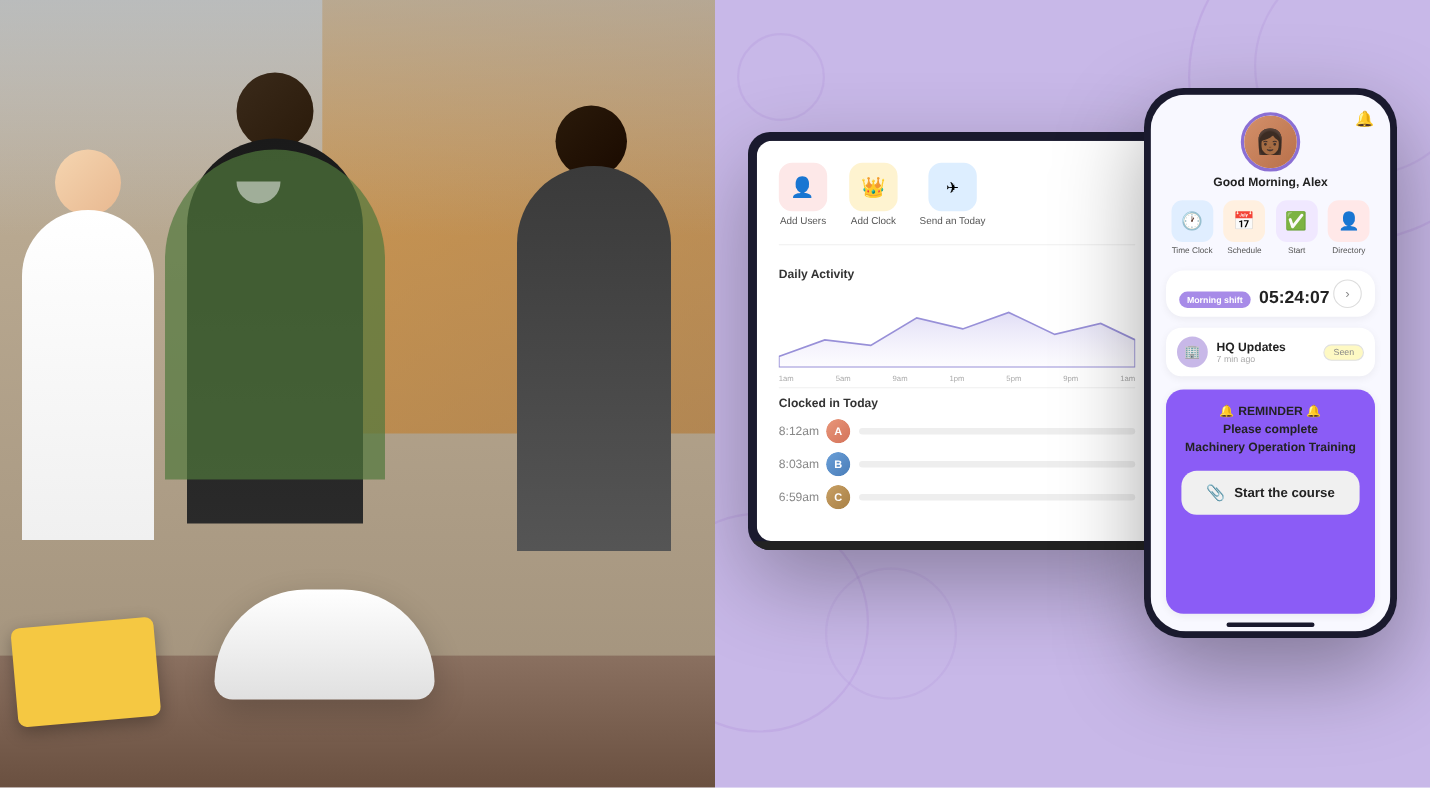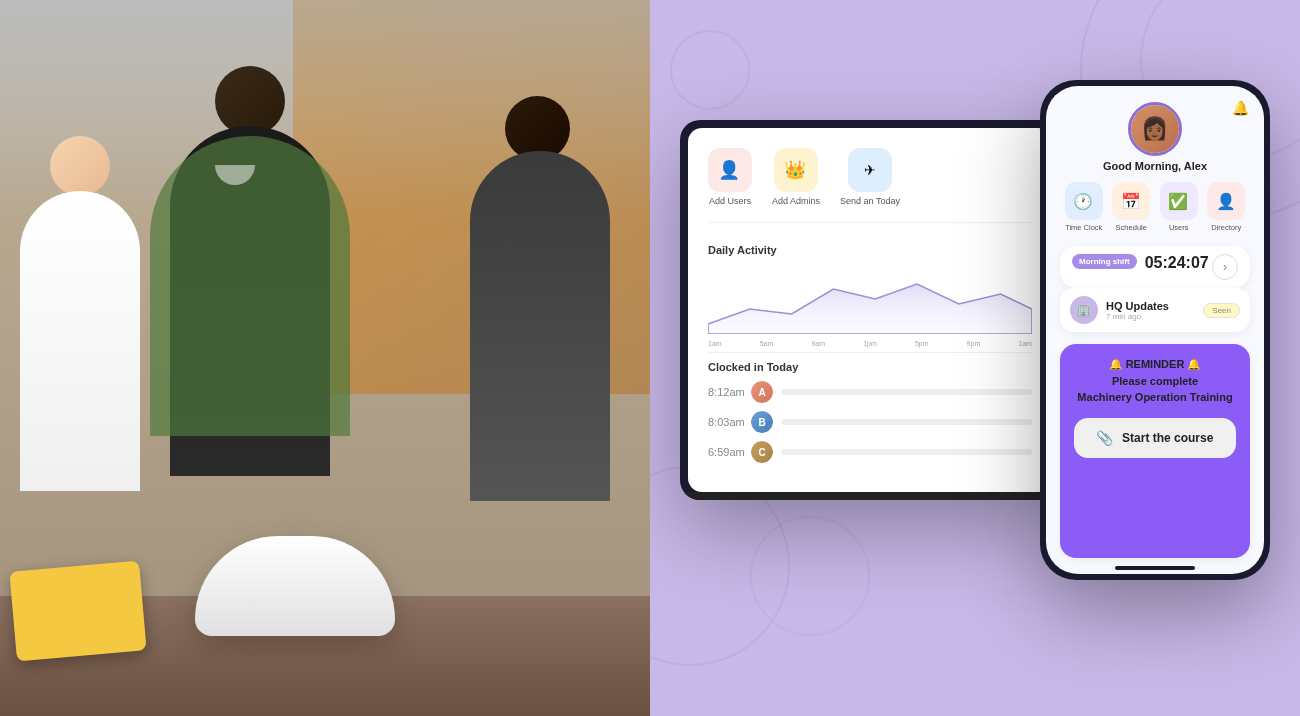"Add Admins" span.laptop-icon-label { text: Admins -> Clock }
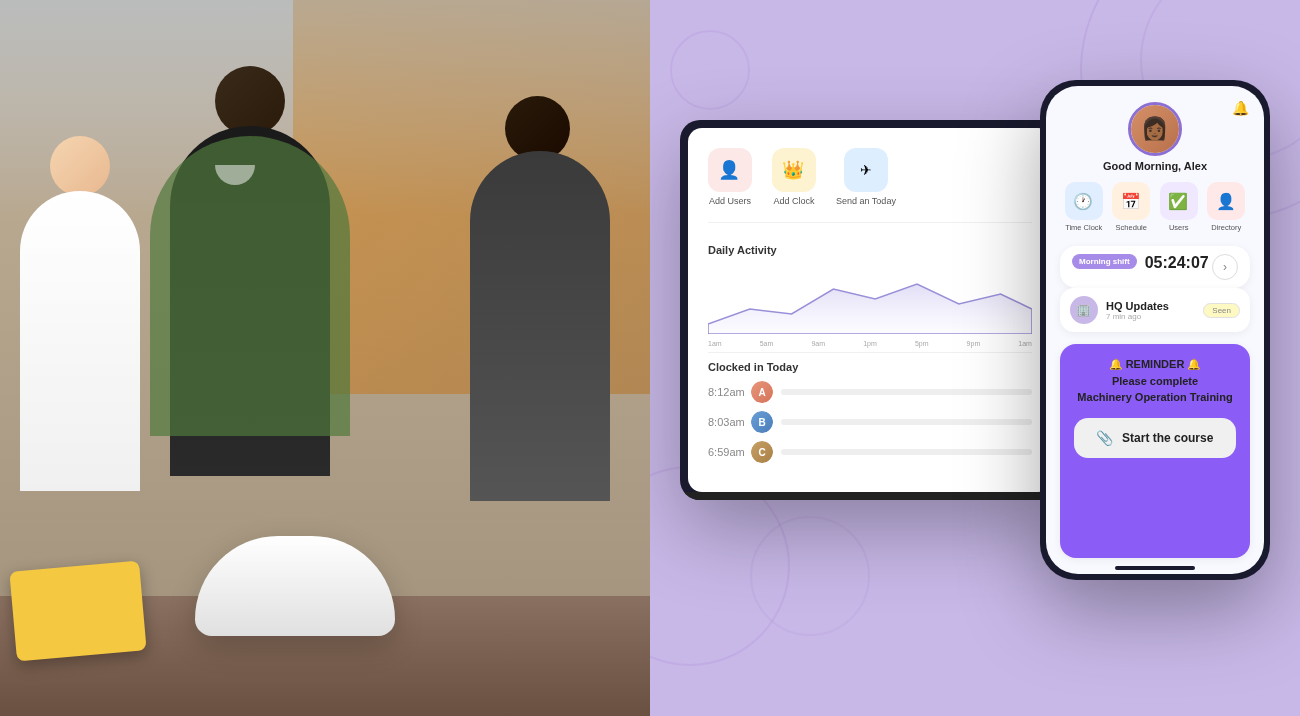"Users" span.phone-action-label { text: Users -> Start }
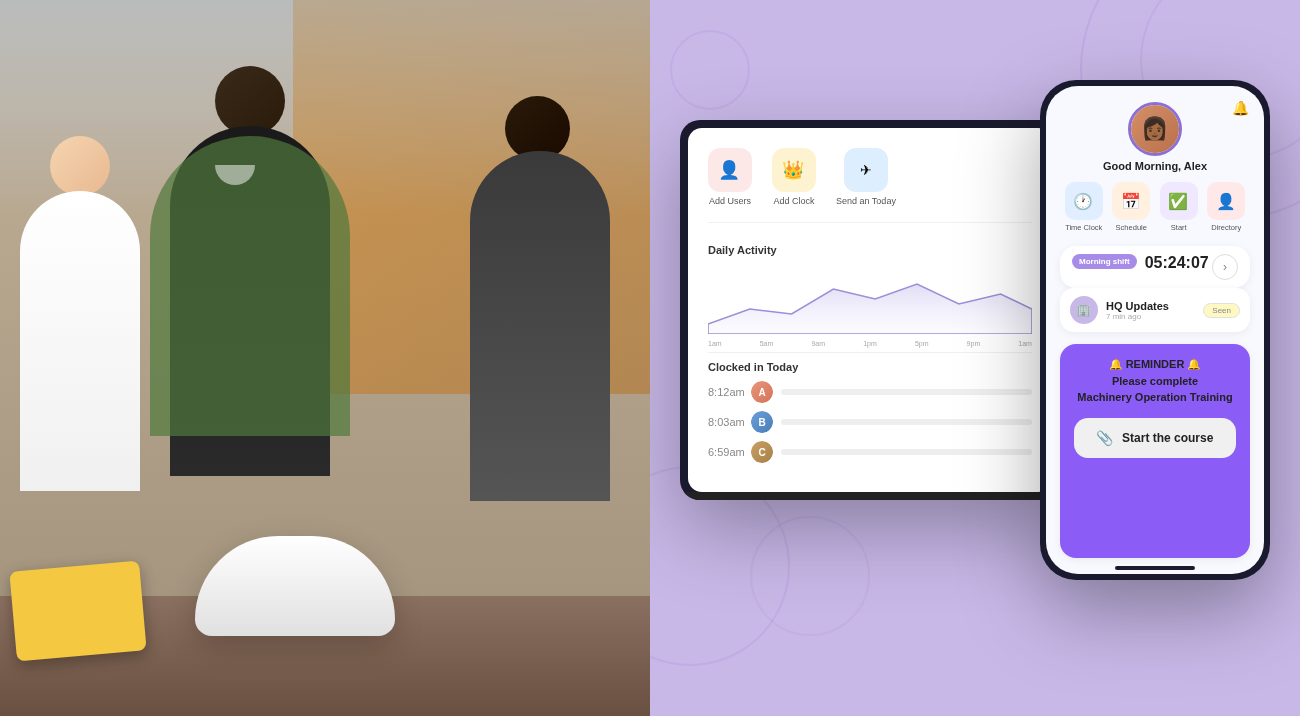"Morning shift" .phone-timer-row { align-items: flex-start -> flex-end; margin-bottom: none -> 10px }
